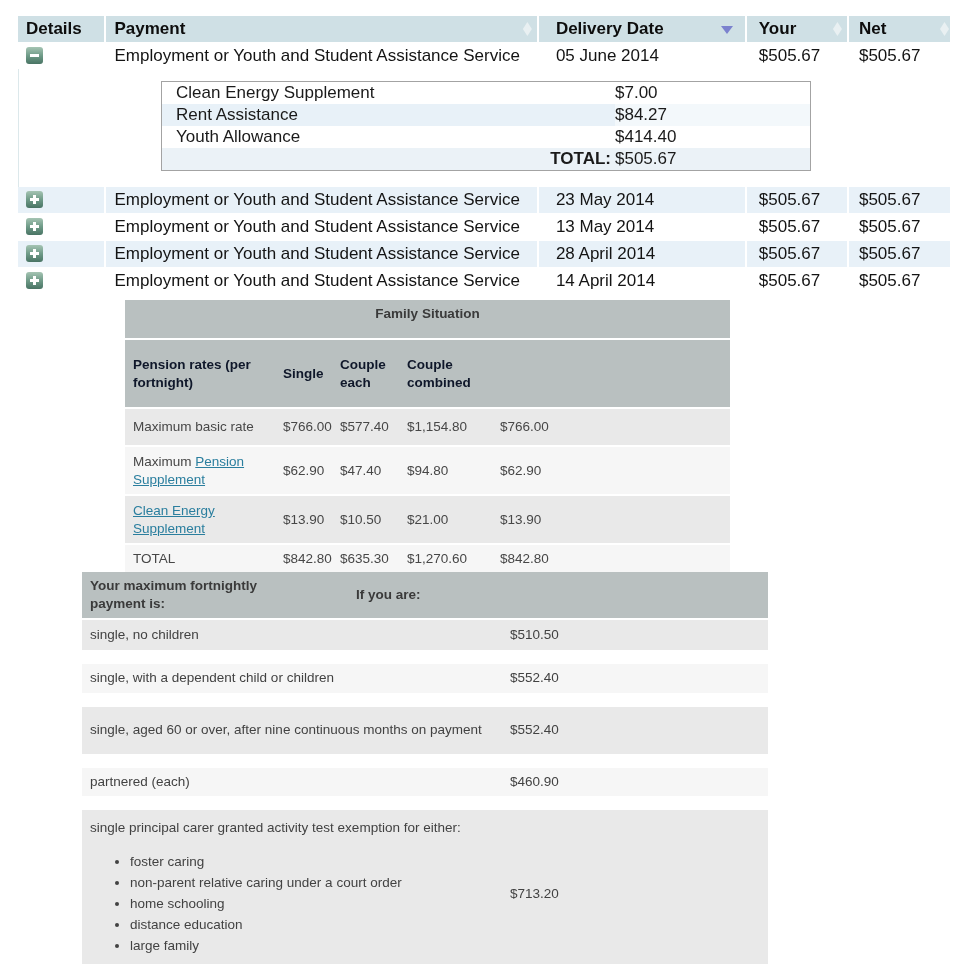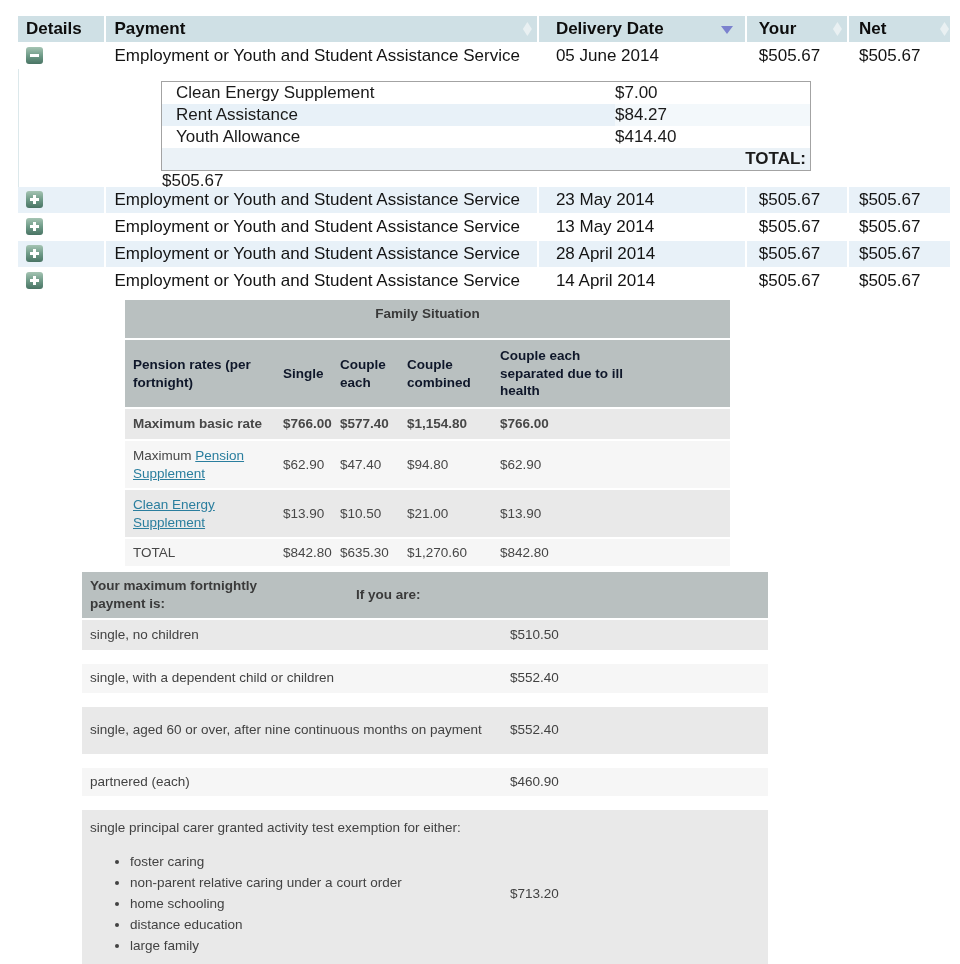"TOTAL:" .srow.total { flex-direction: column -> none }
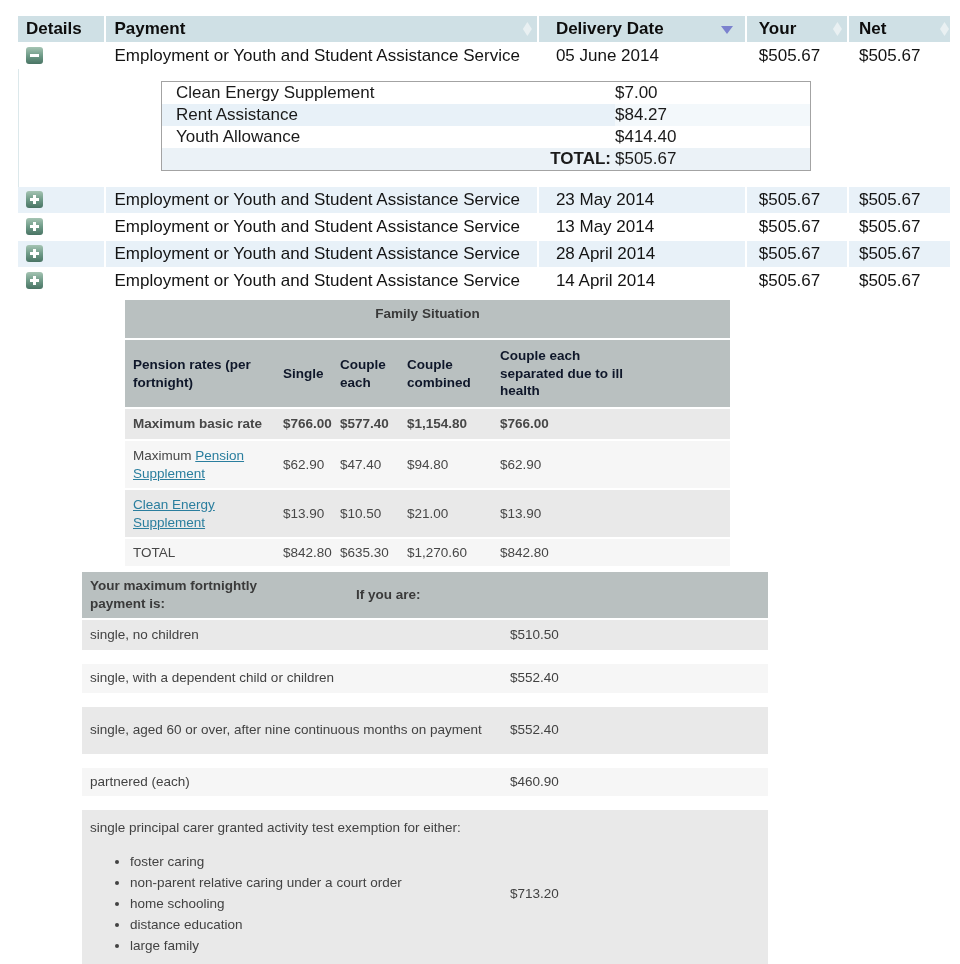"Couple each separated due to" div.fcell { html: <div> <span>Couple each separated due to ill health</span> </div> -> none }
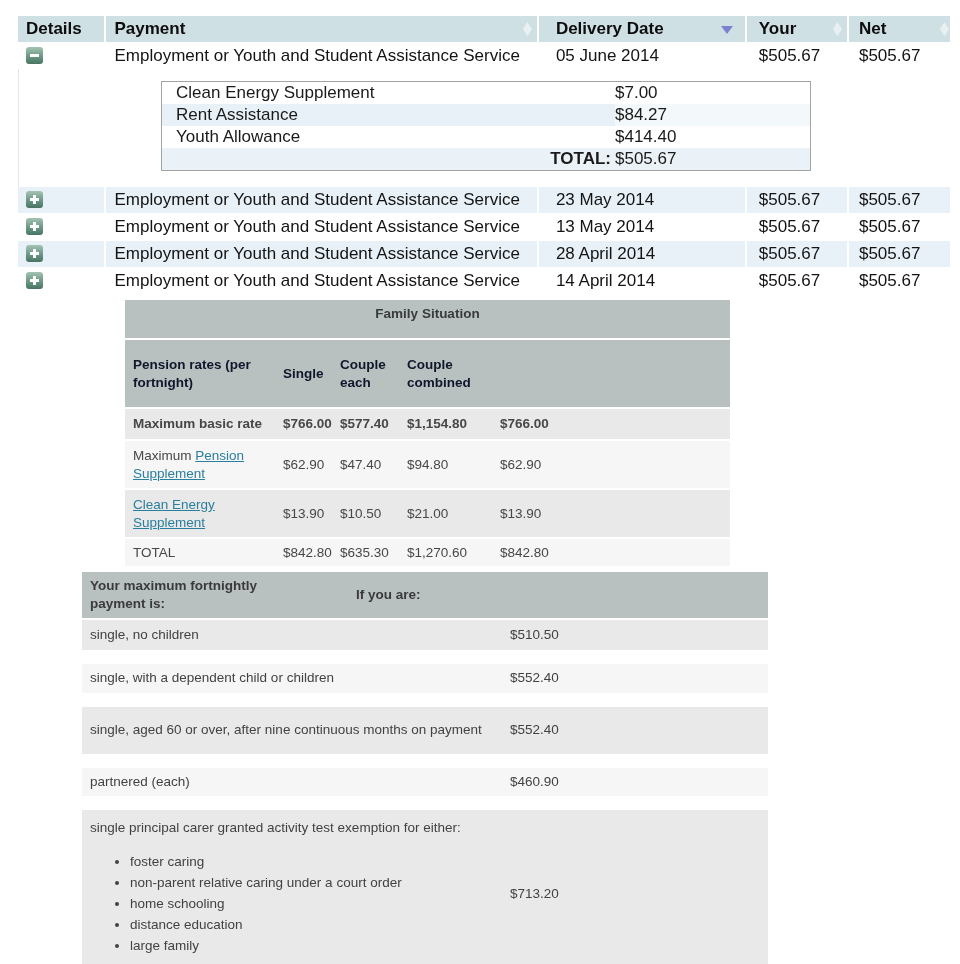"Maximum basic rate" .h30 { font-weight: bold -> none; height: 30px -> 36px }
